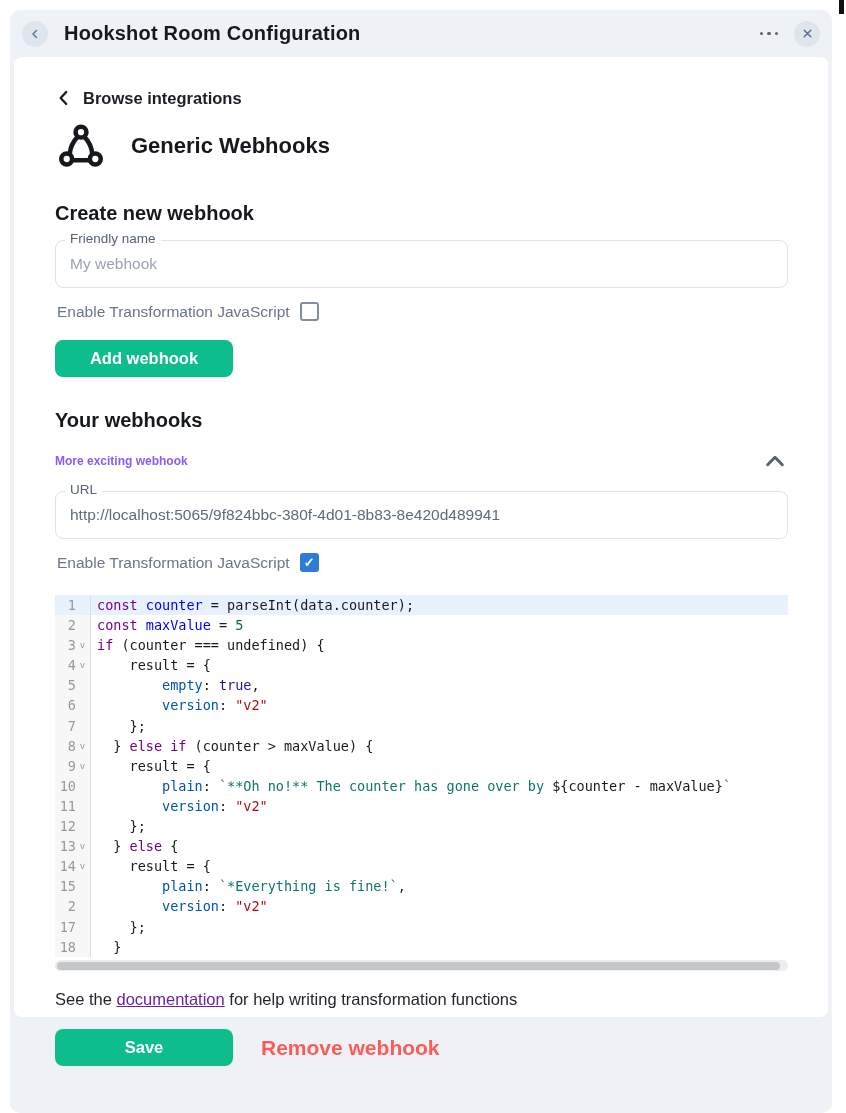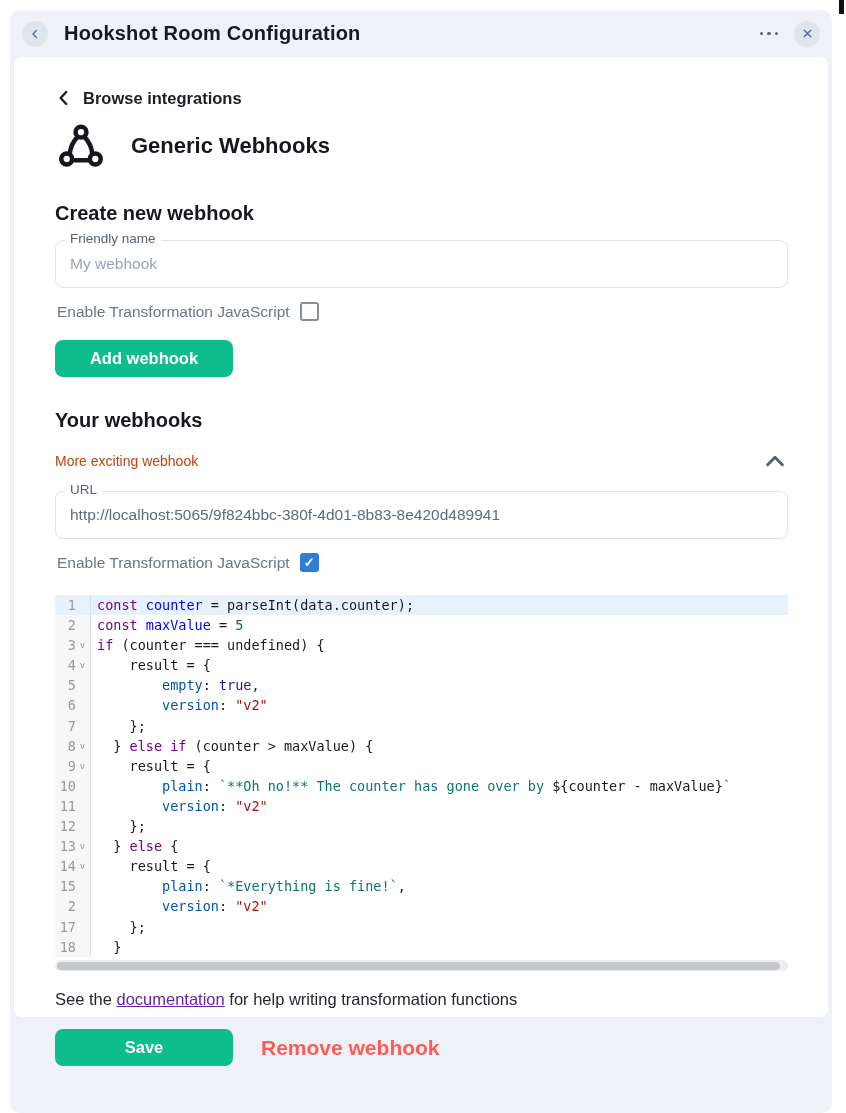"More exciting webhook" .whrow .name { color: #c2410c -> #8b5cf6; font-size: 14px -> 12px; font-weight: none -> bold }
